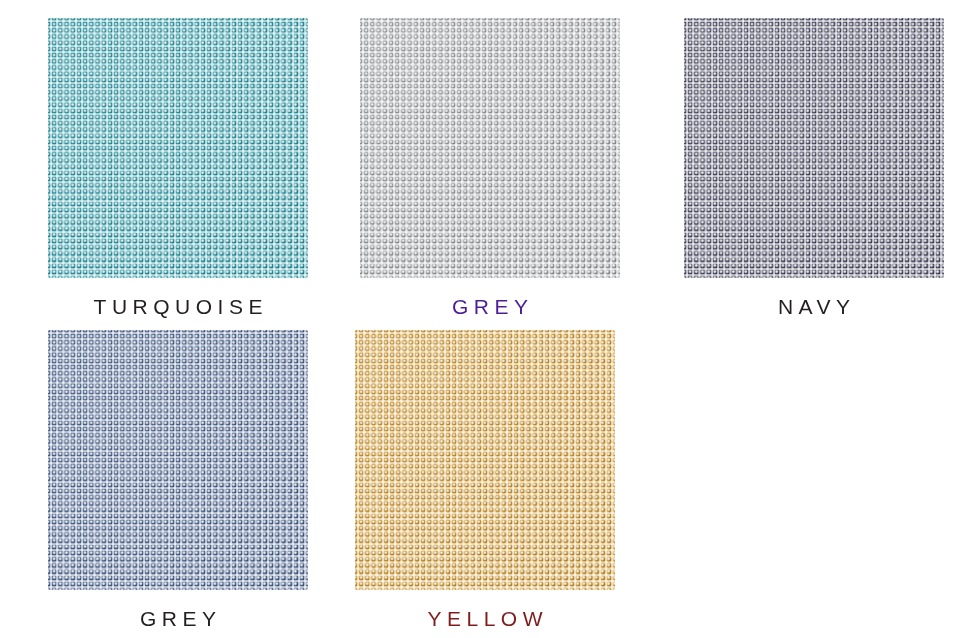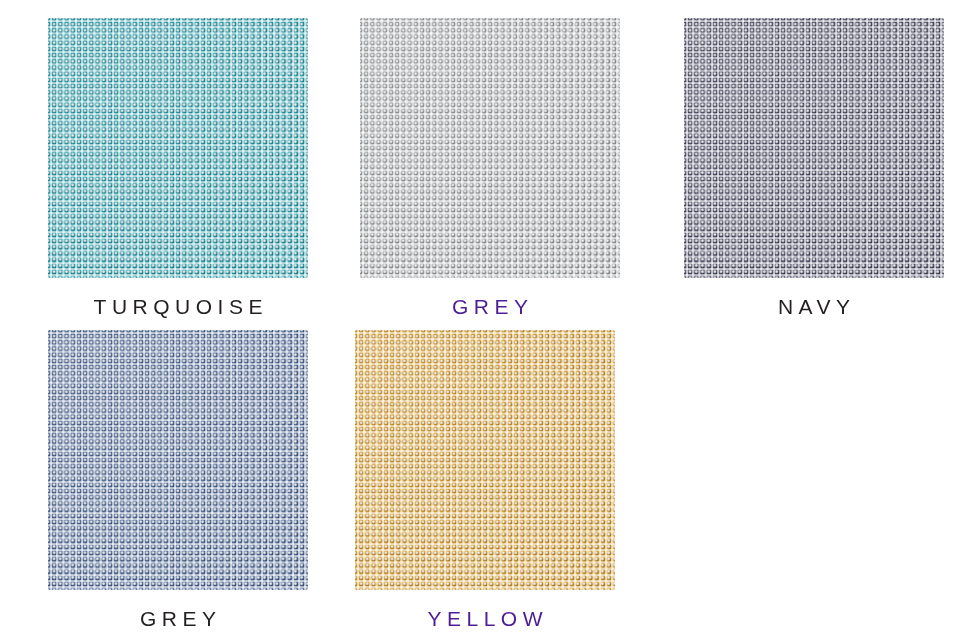"YELLOW" div.swatch-label { color: #4c1d95 -> #7f1d1d }
